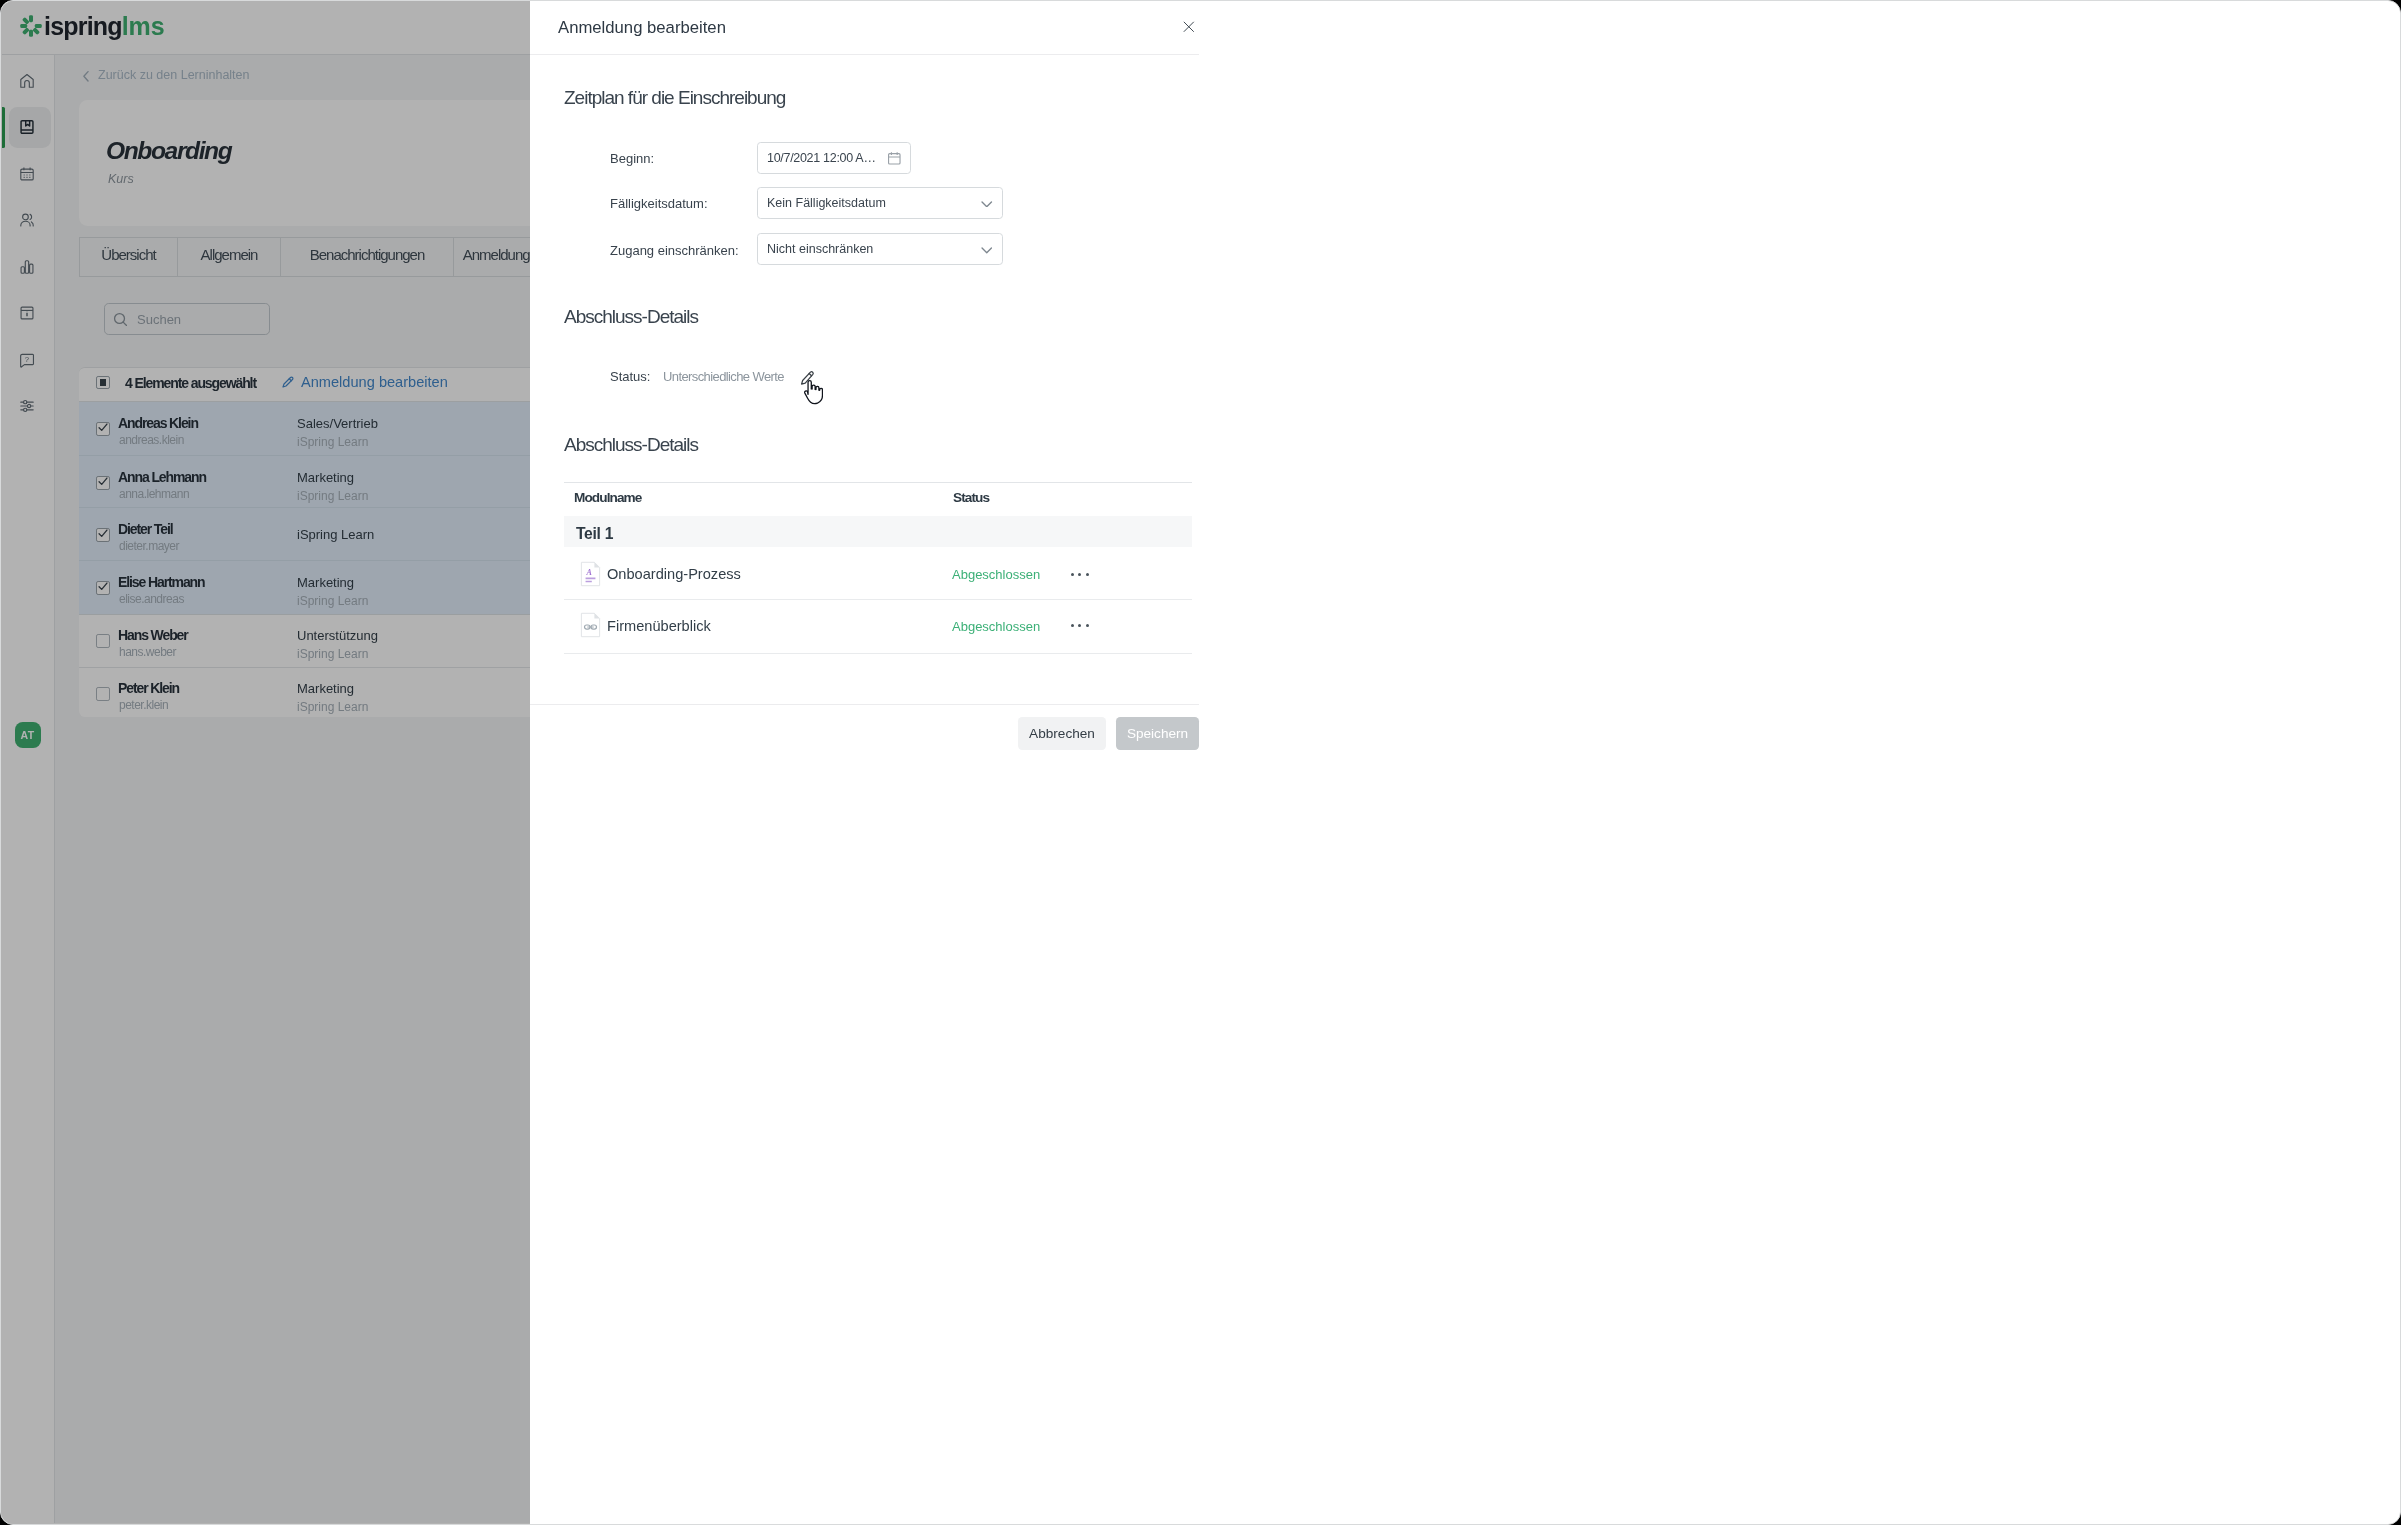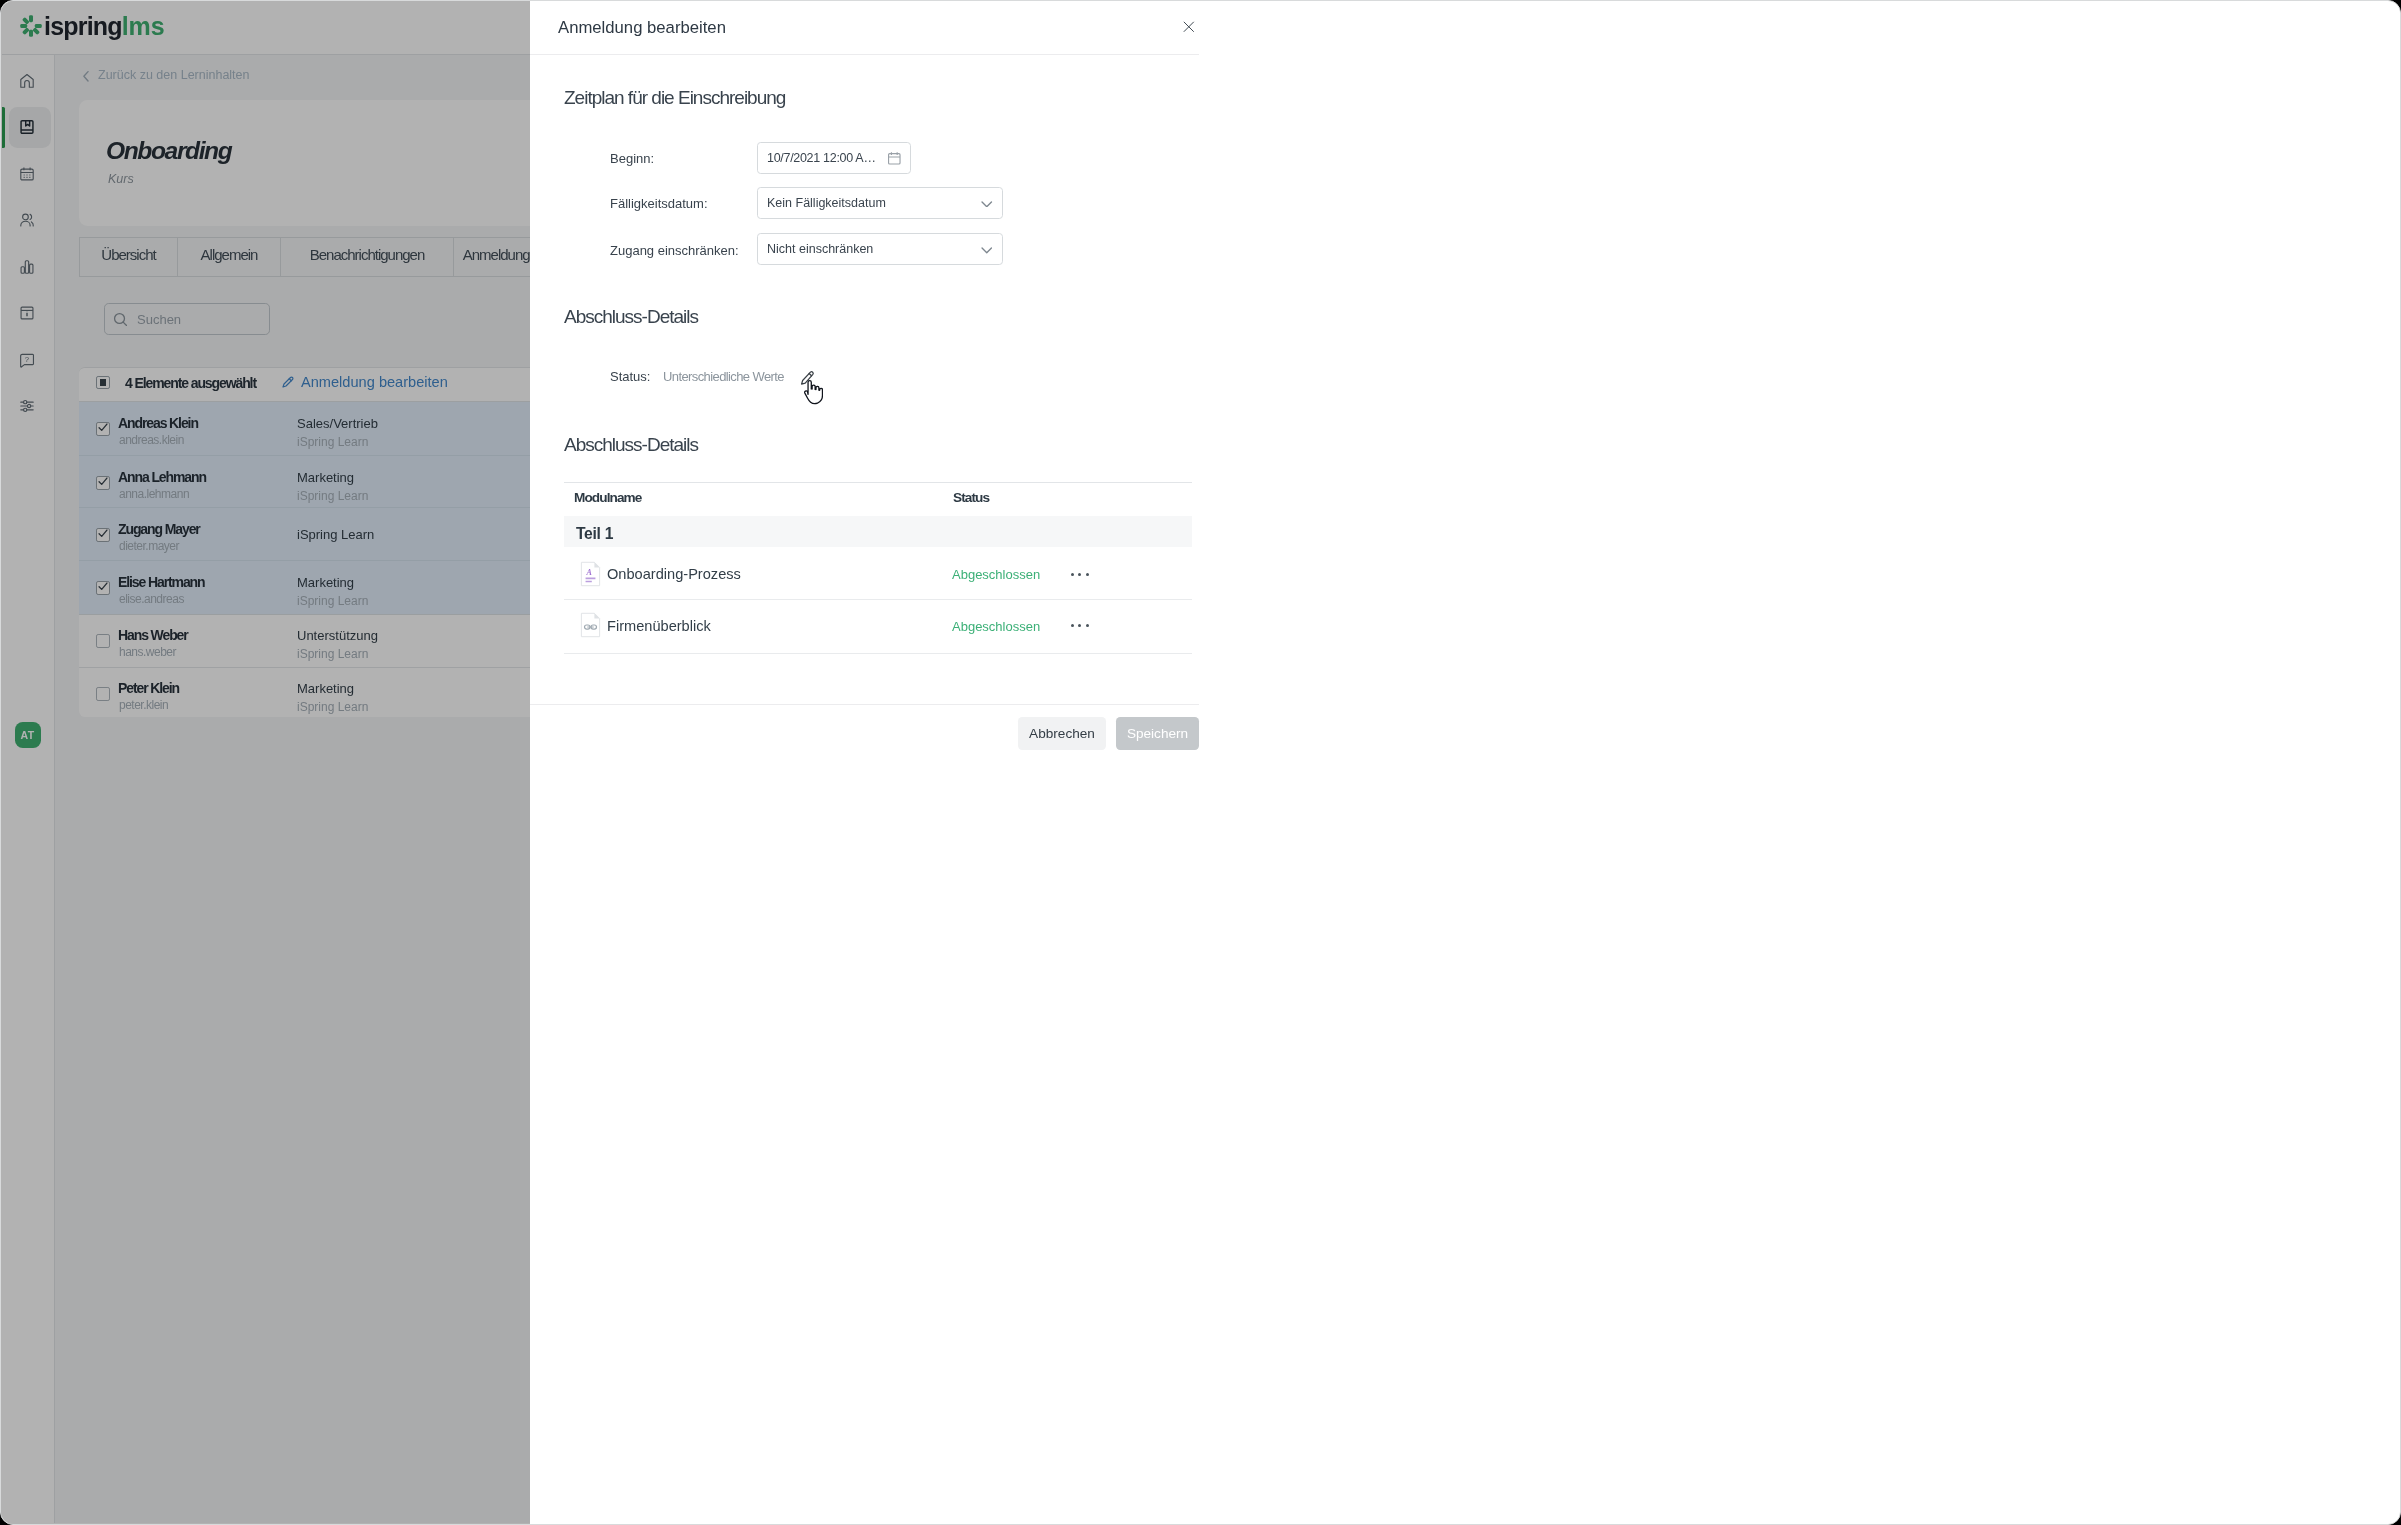"Zugang Mayer" div.rname { text: Zugang Mayer -> Dieter Teil }
